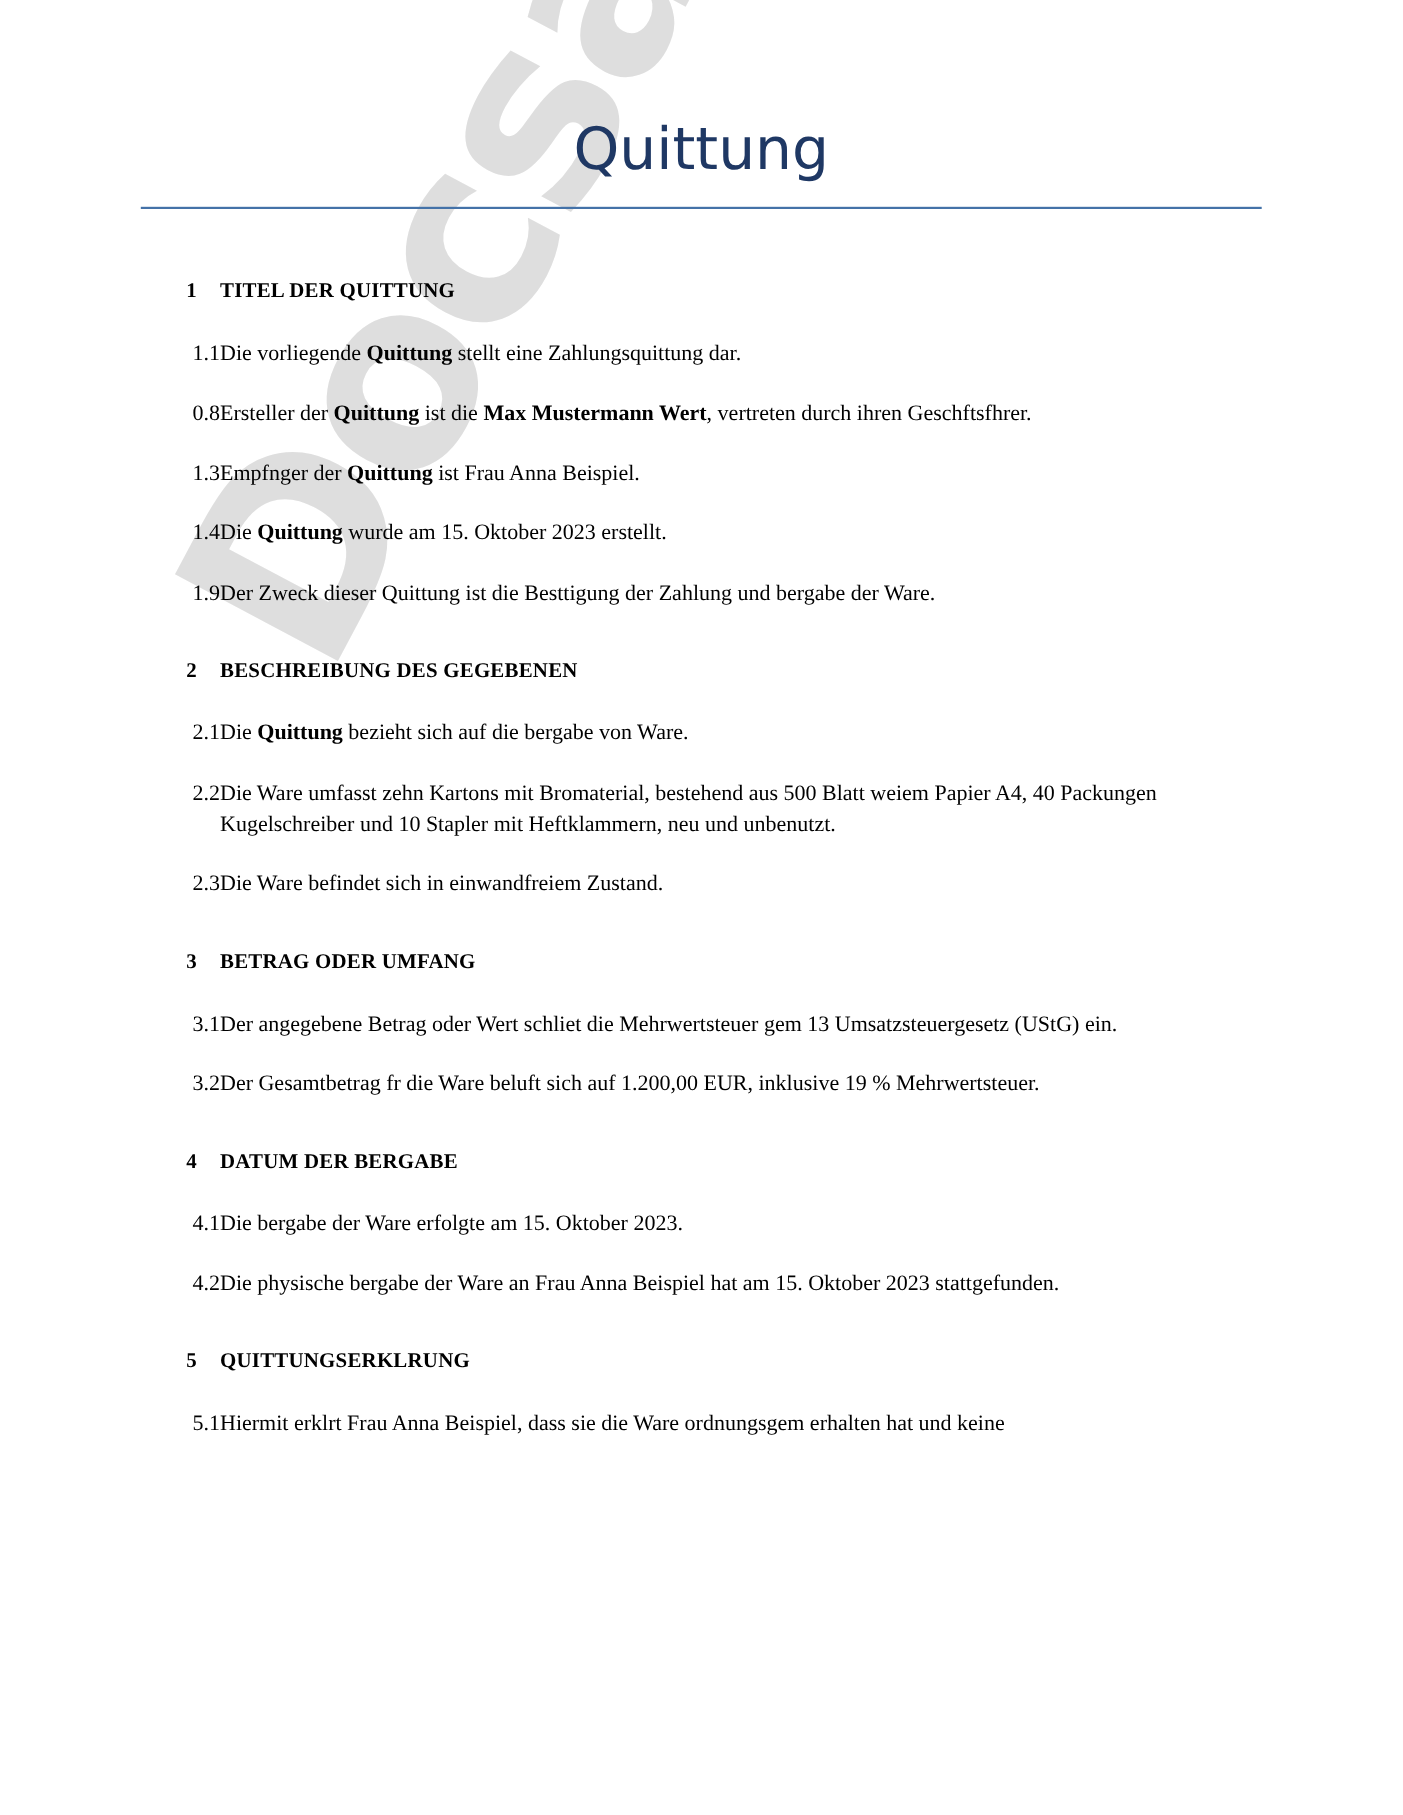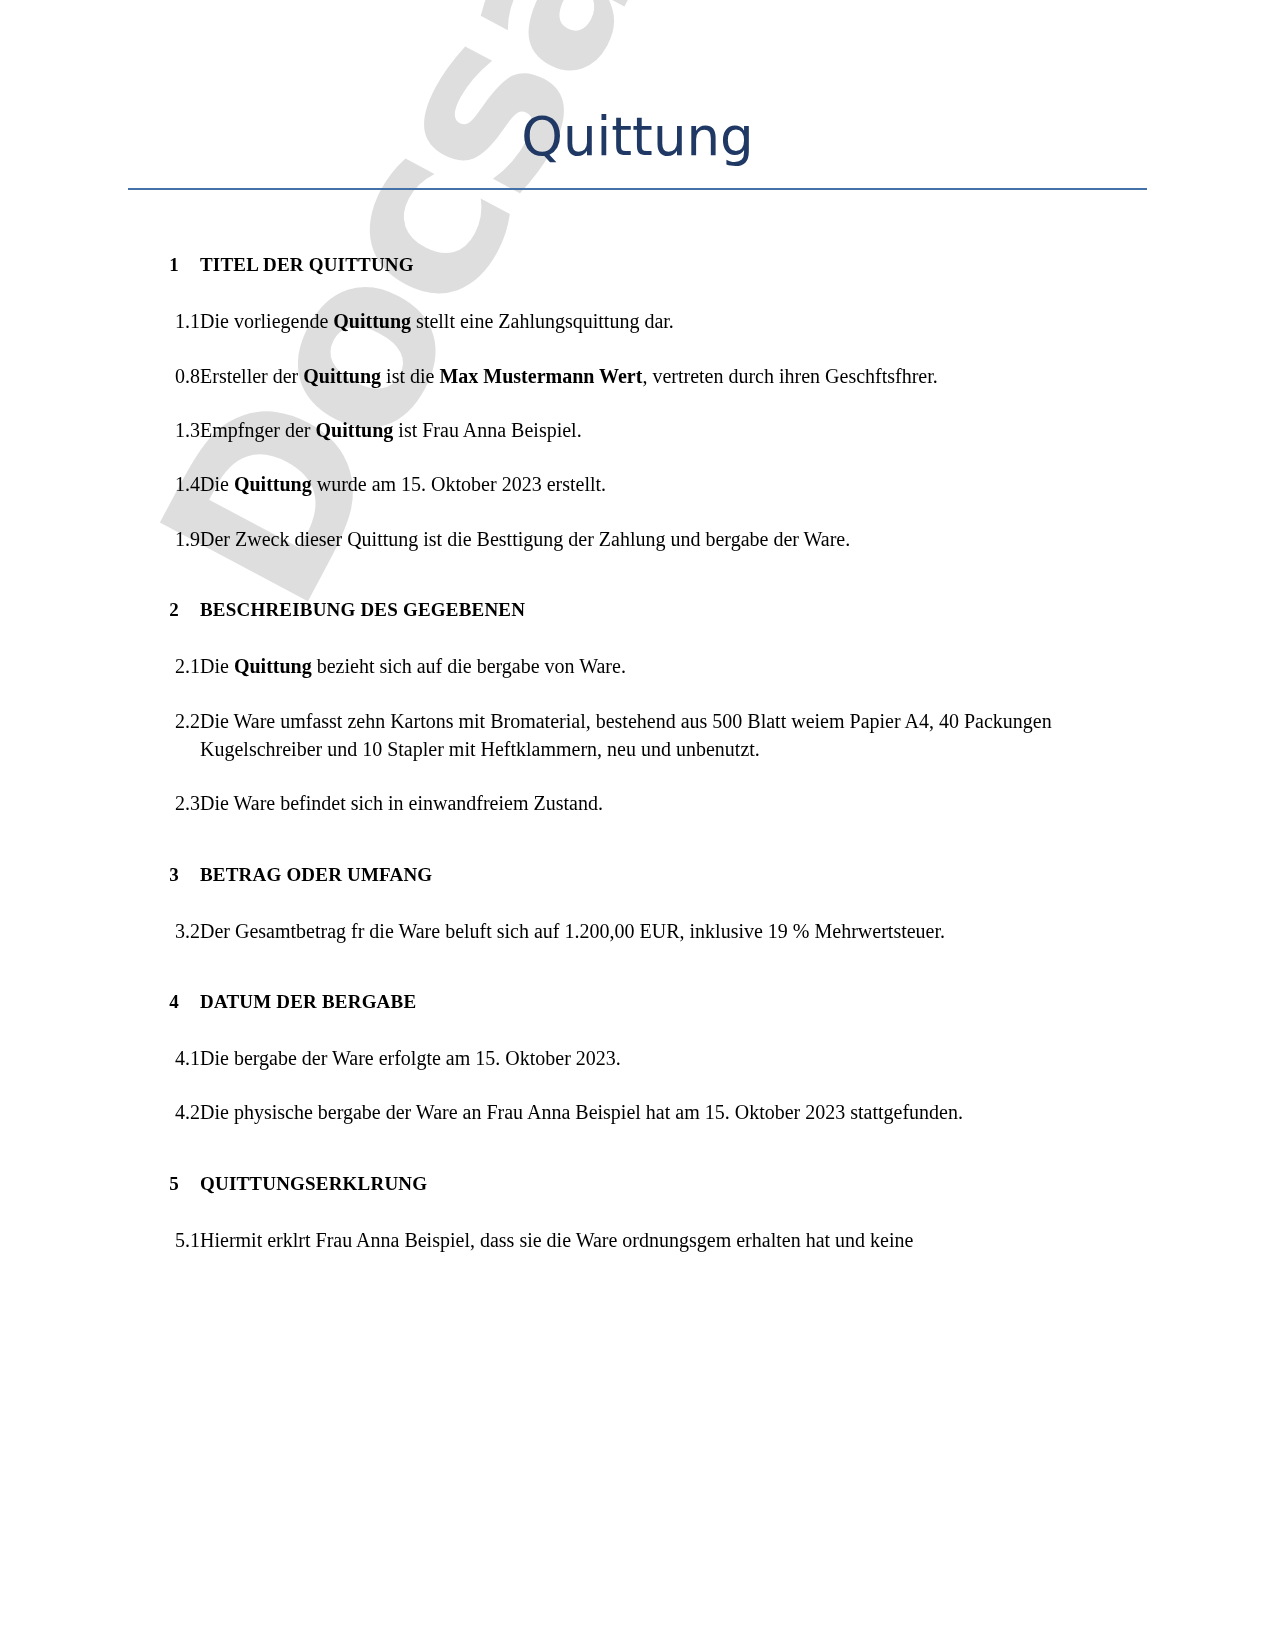"3.1" div.clause { html: none -> <div> <div>3.1</div> <div>Der angegebene Betrag oder Wert schliet die Mehrwertsteuer gem 13 Umsatzsteuergesetz (UStG) ein.</div> </div> }
